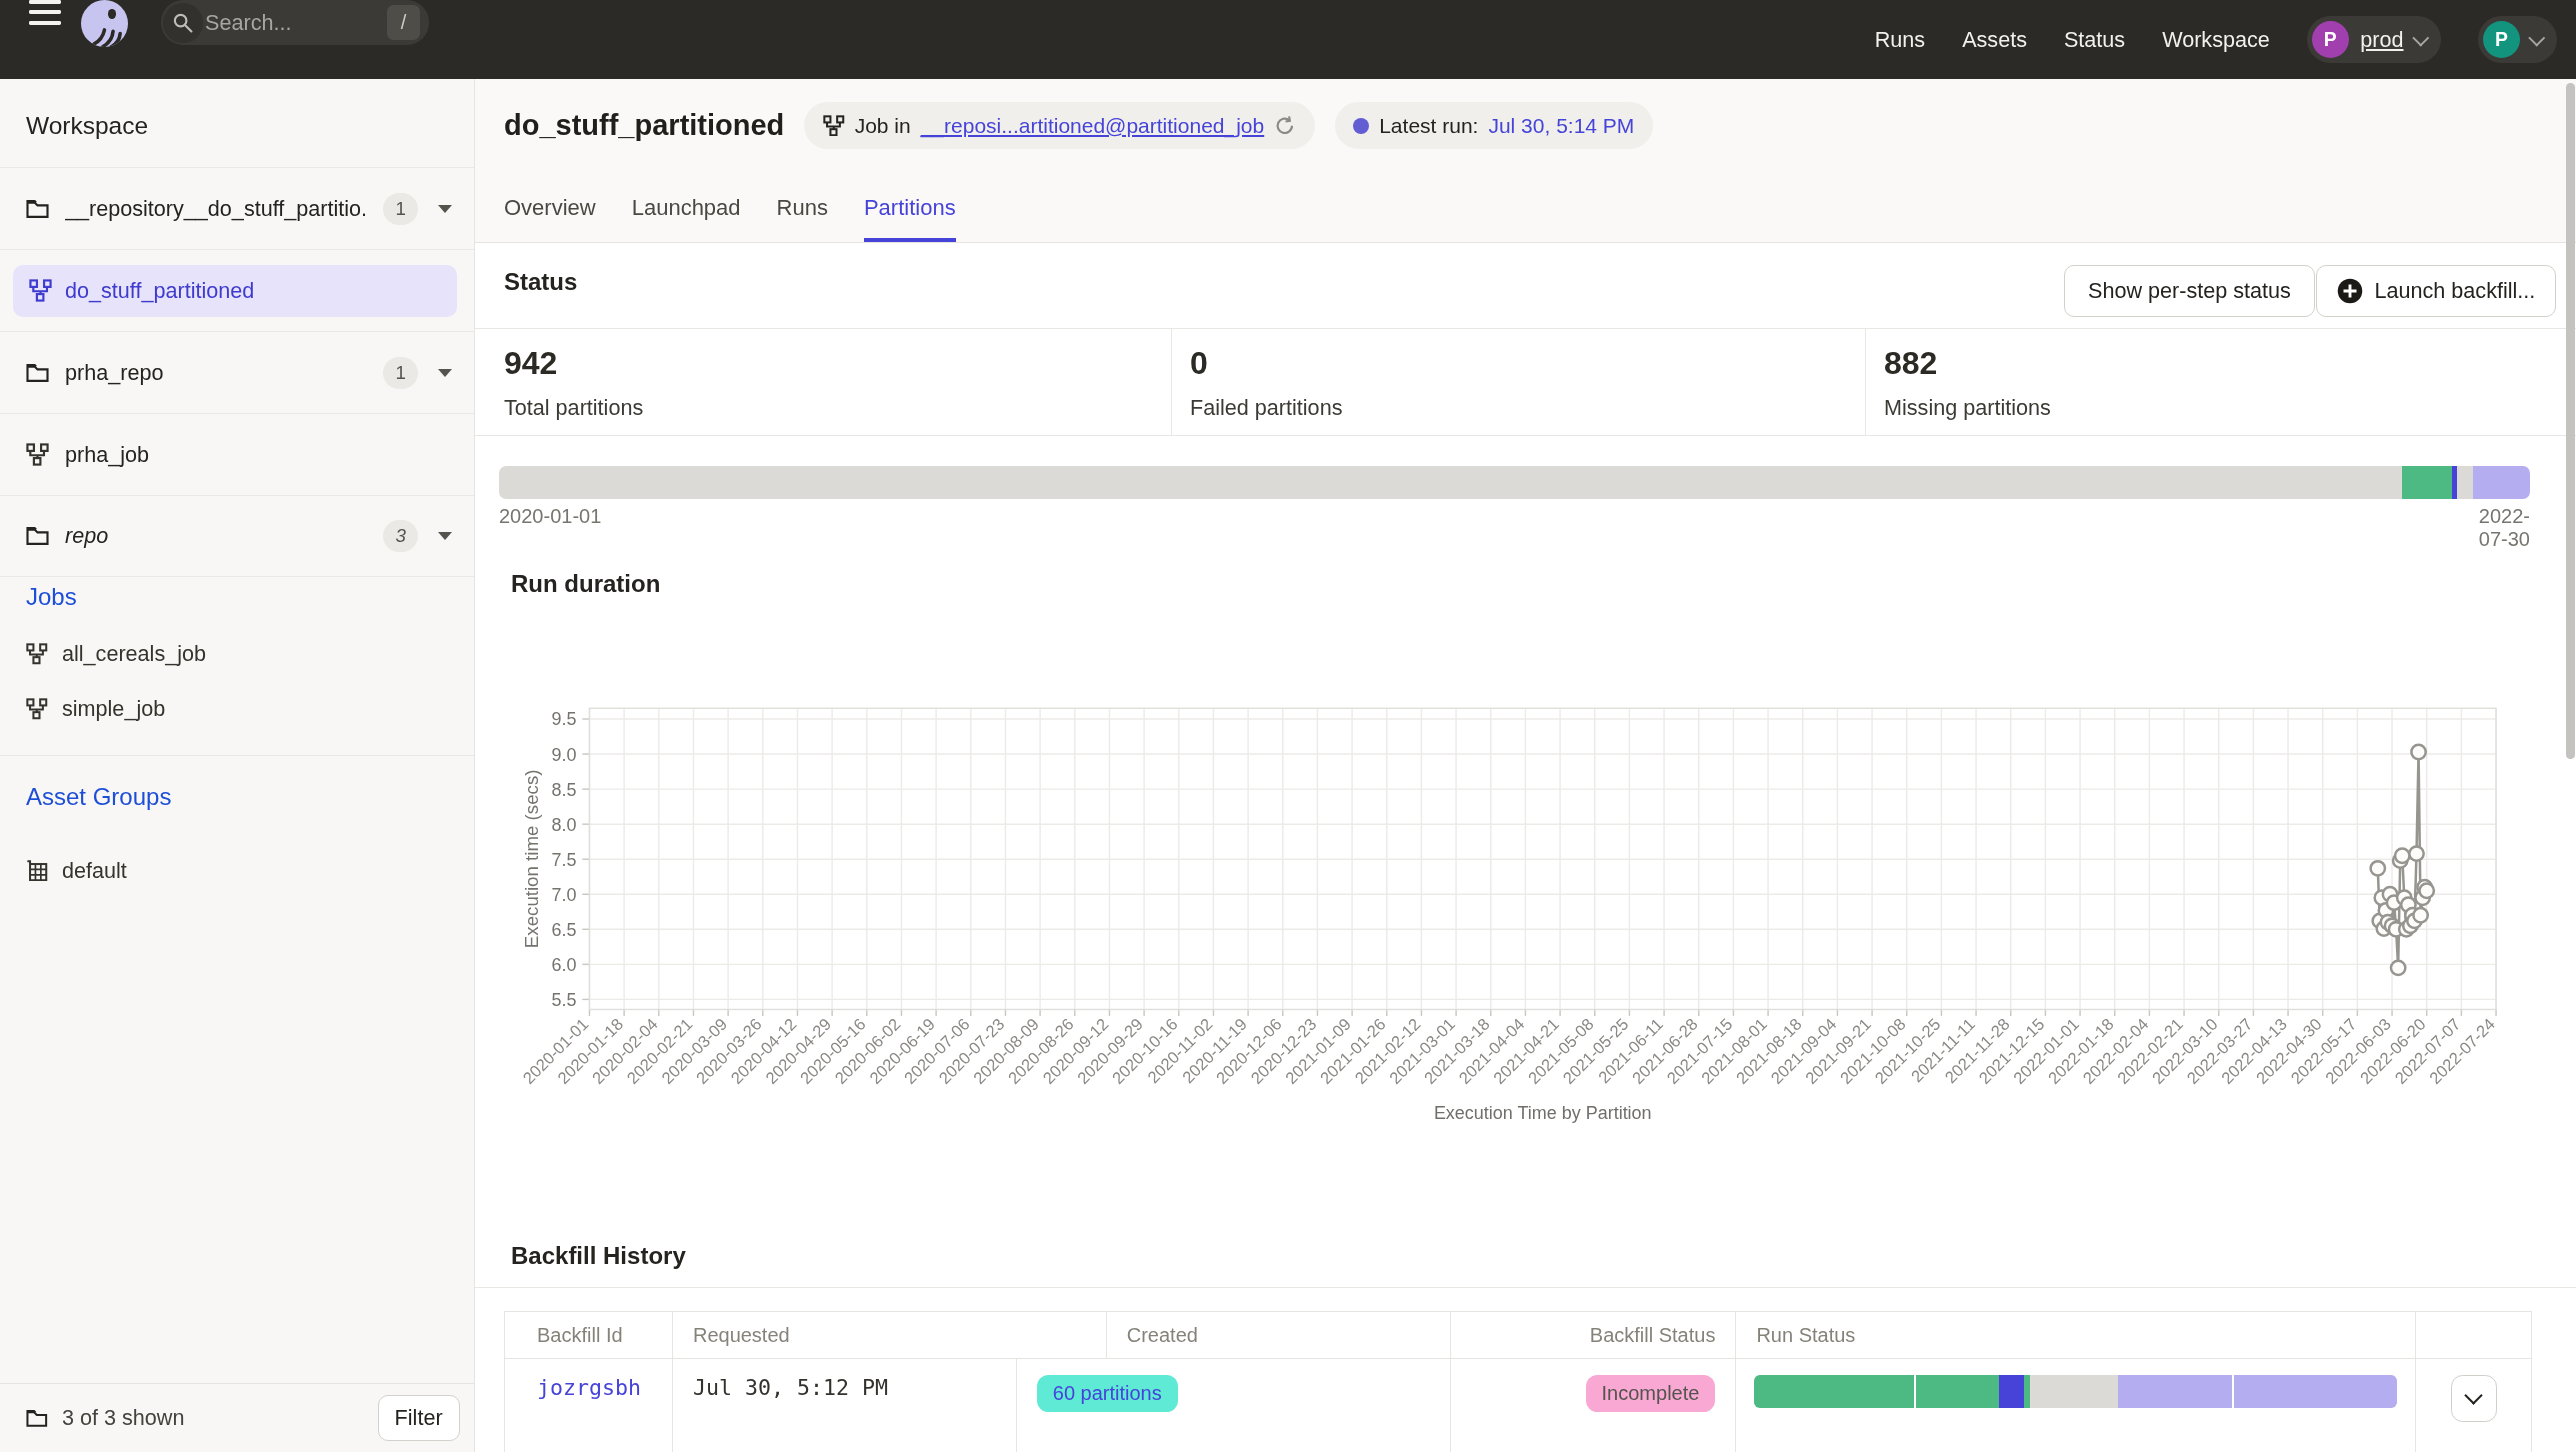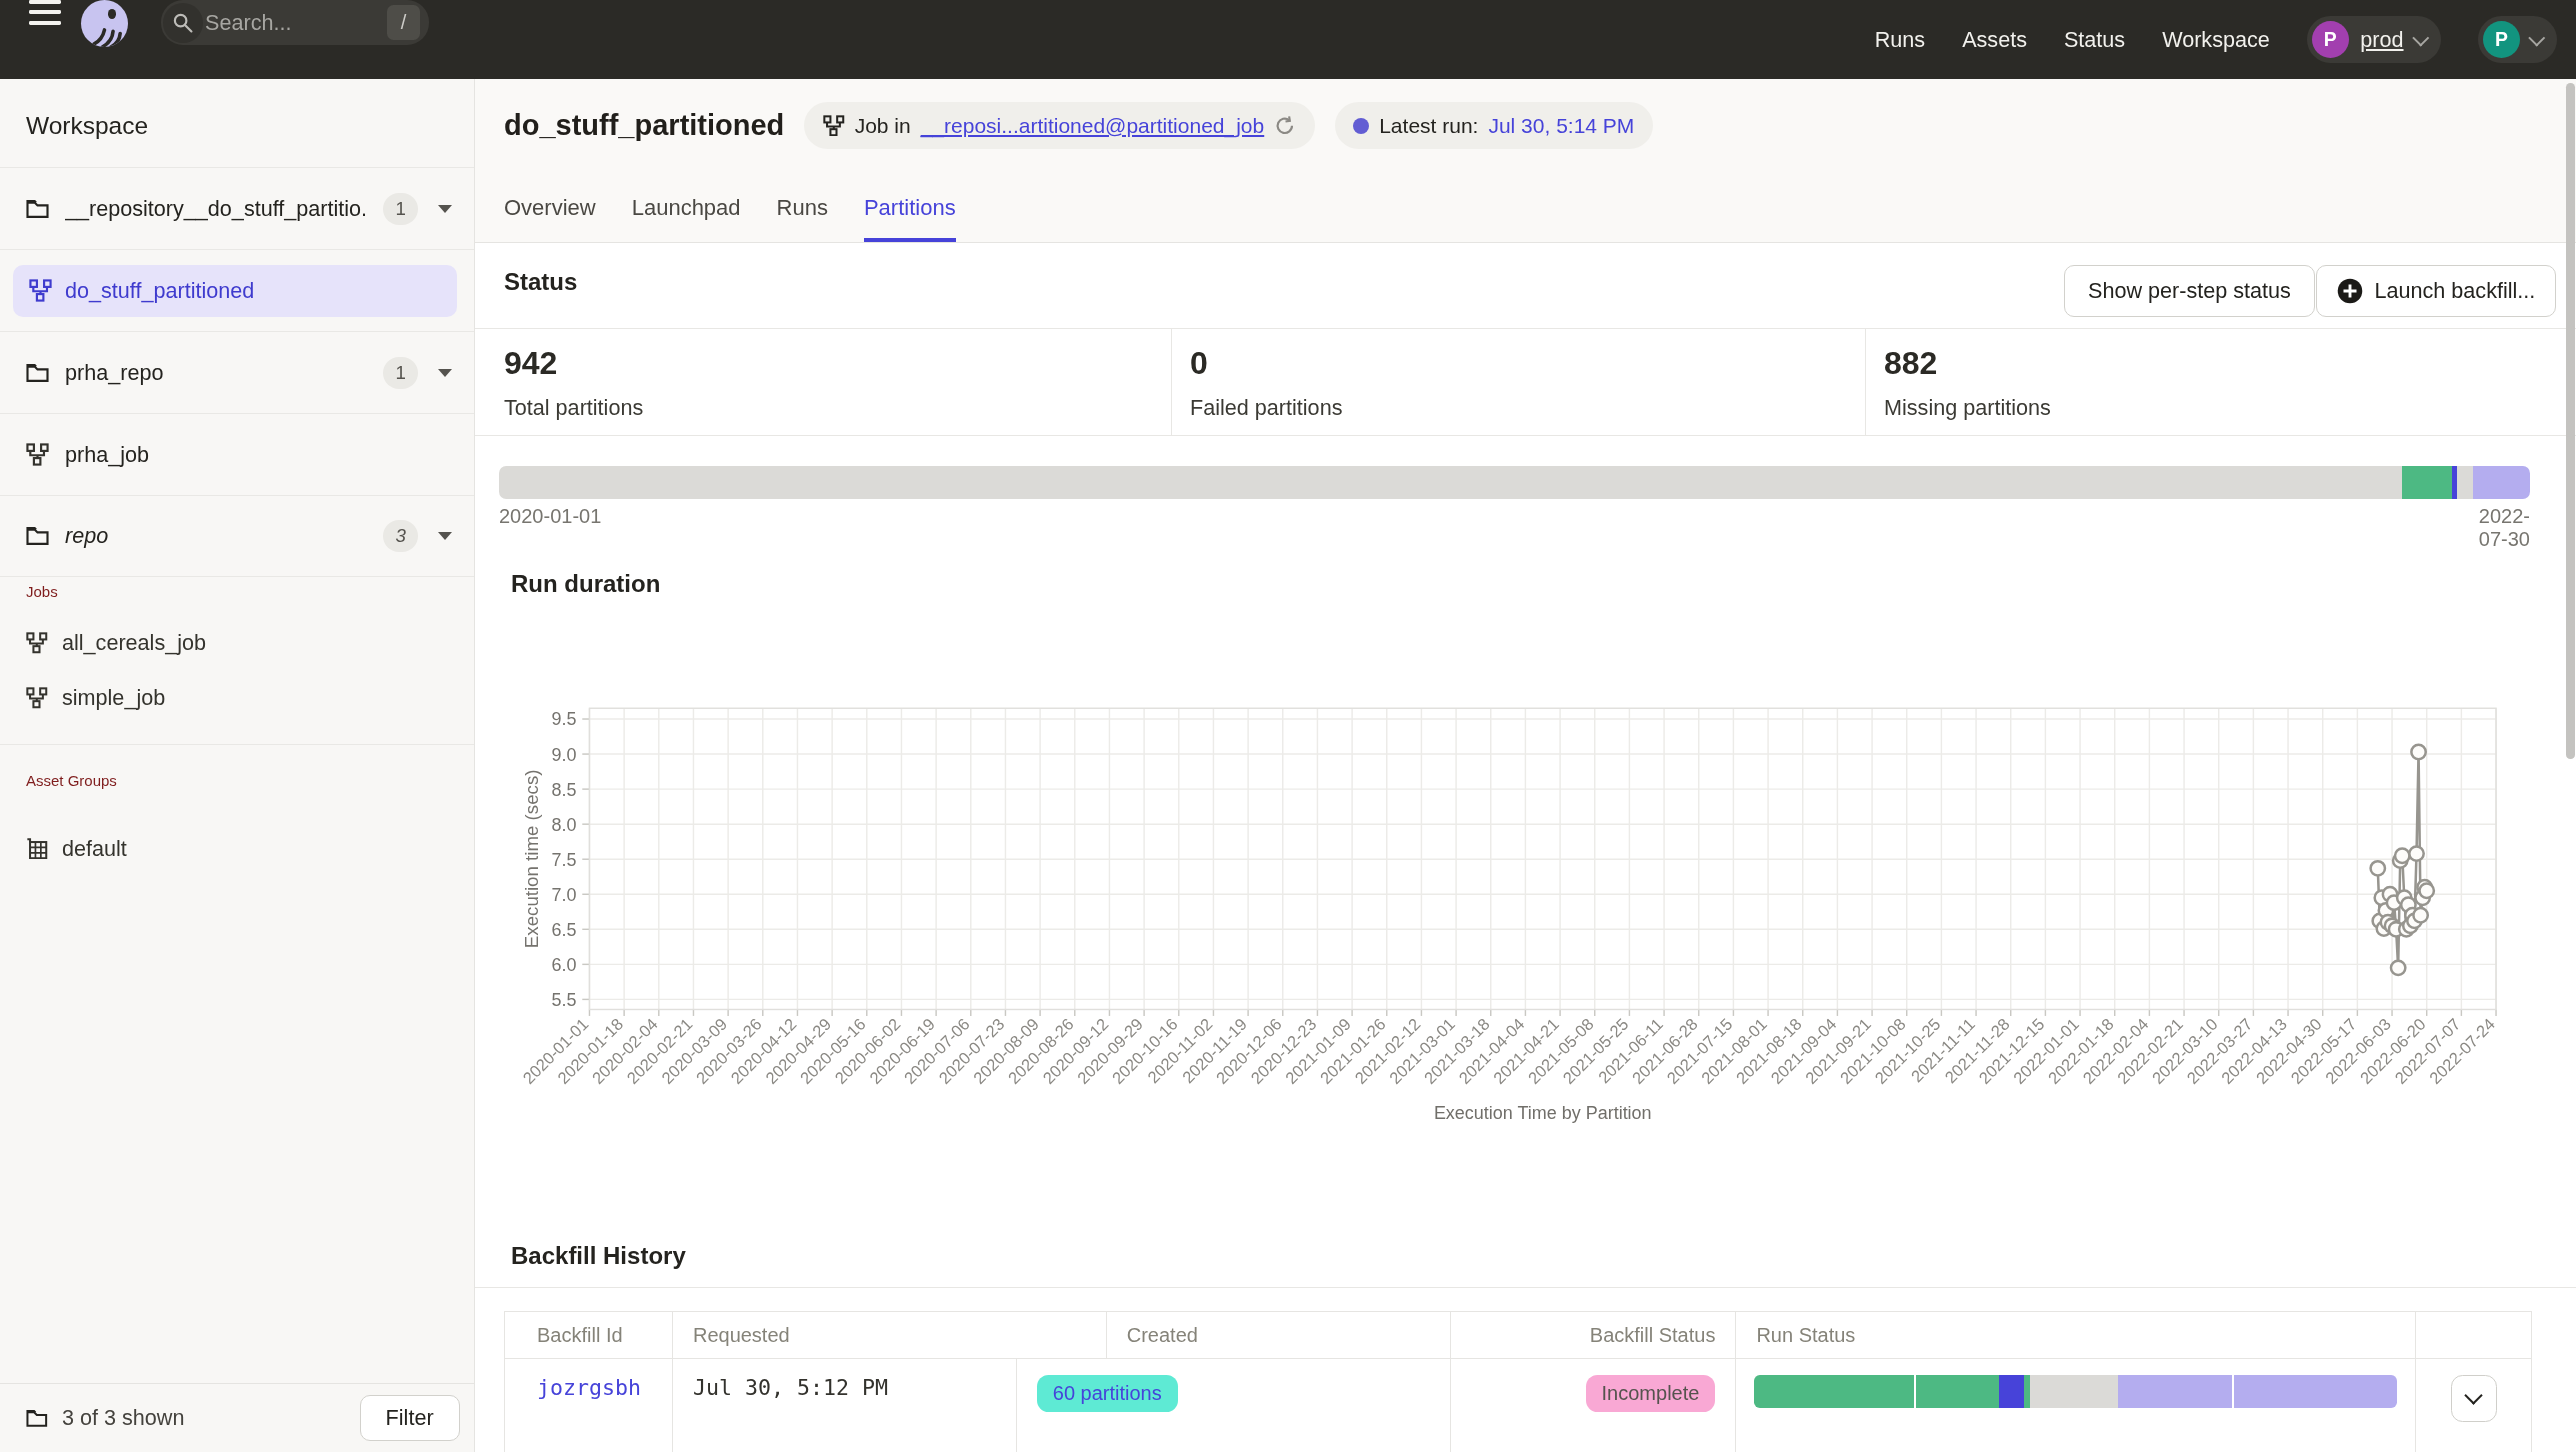"Jobs" .side-section-label { color: #7f1d1d -> #1d4ed8; font-size: 15px -> 24px }
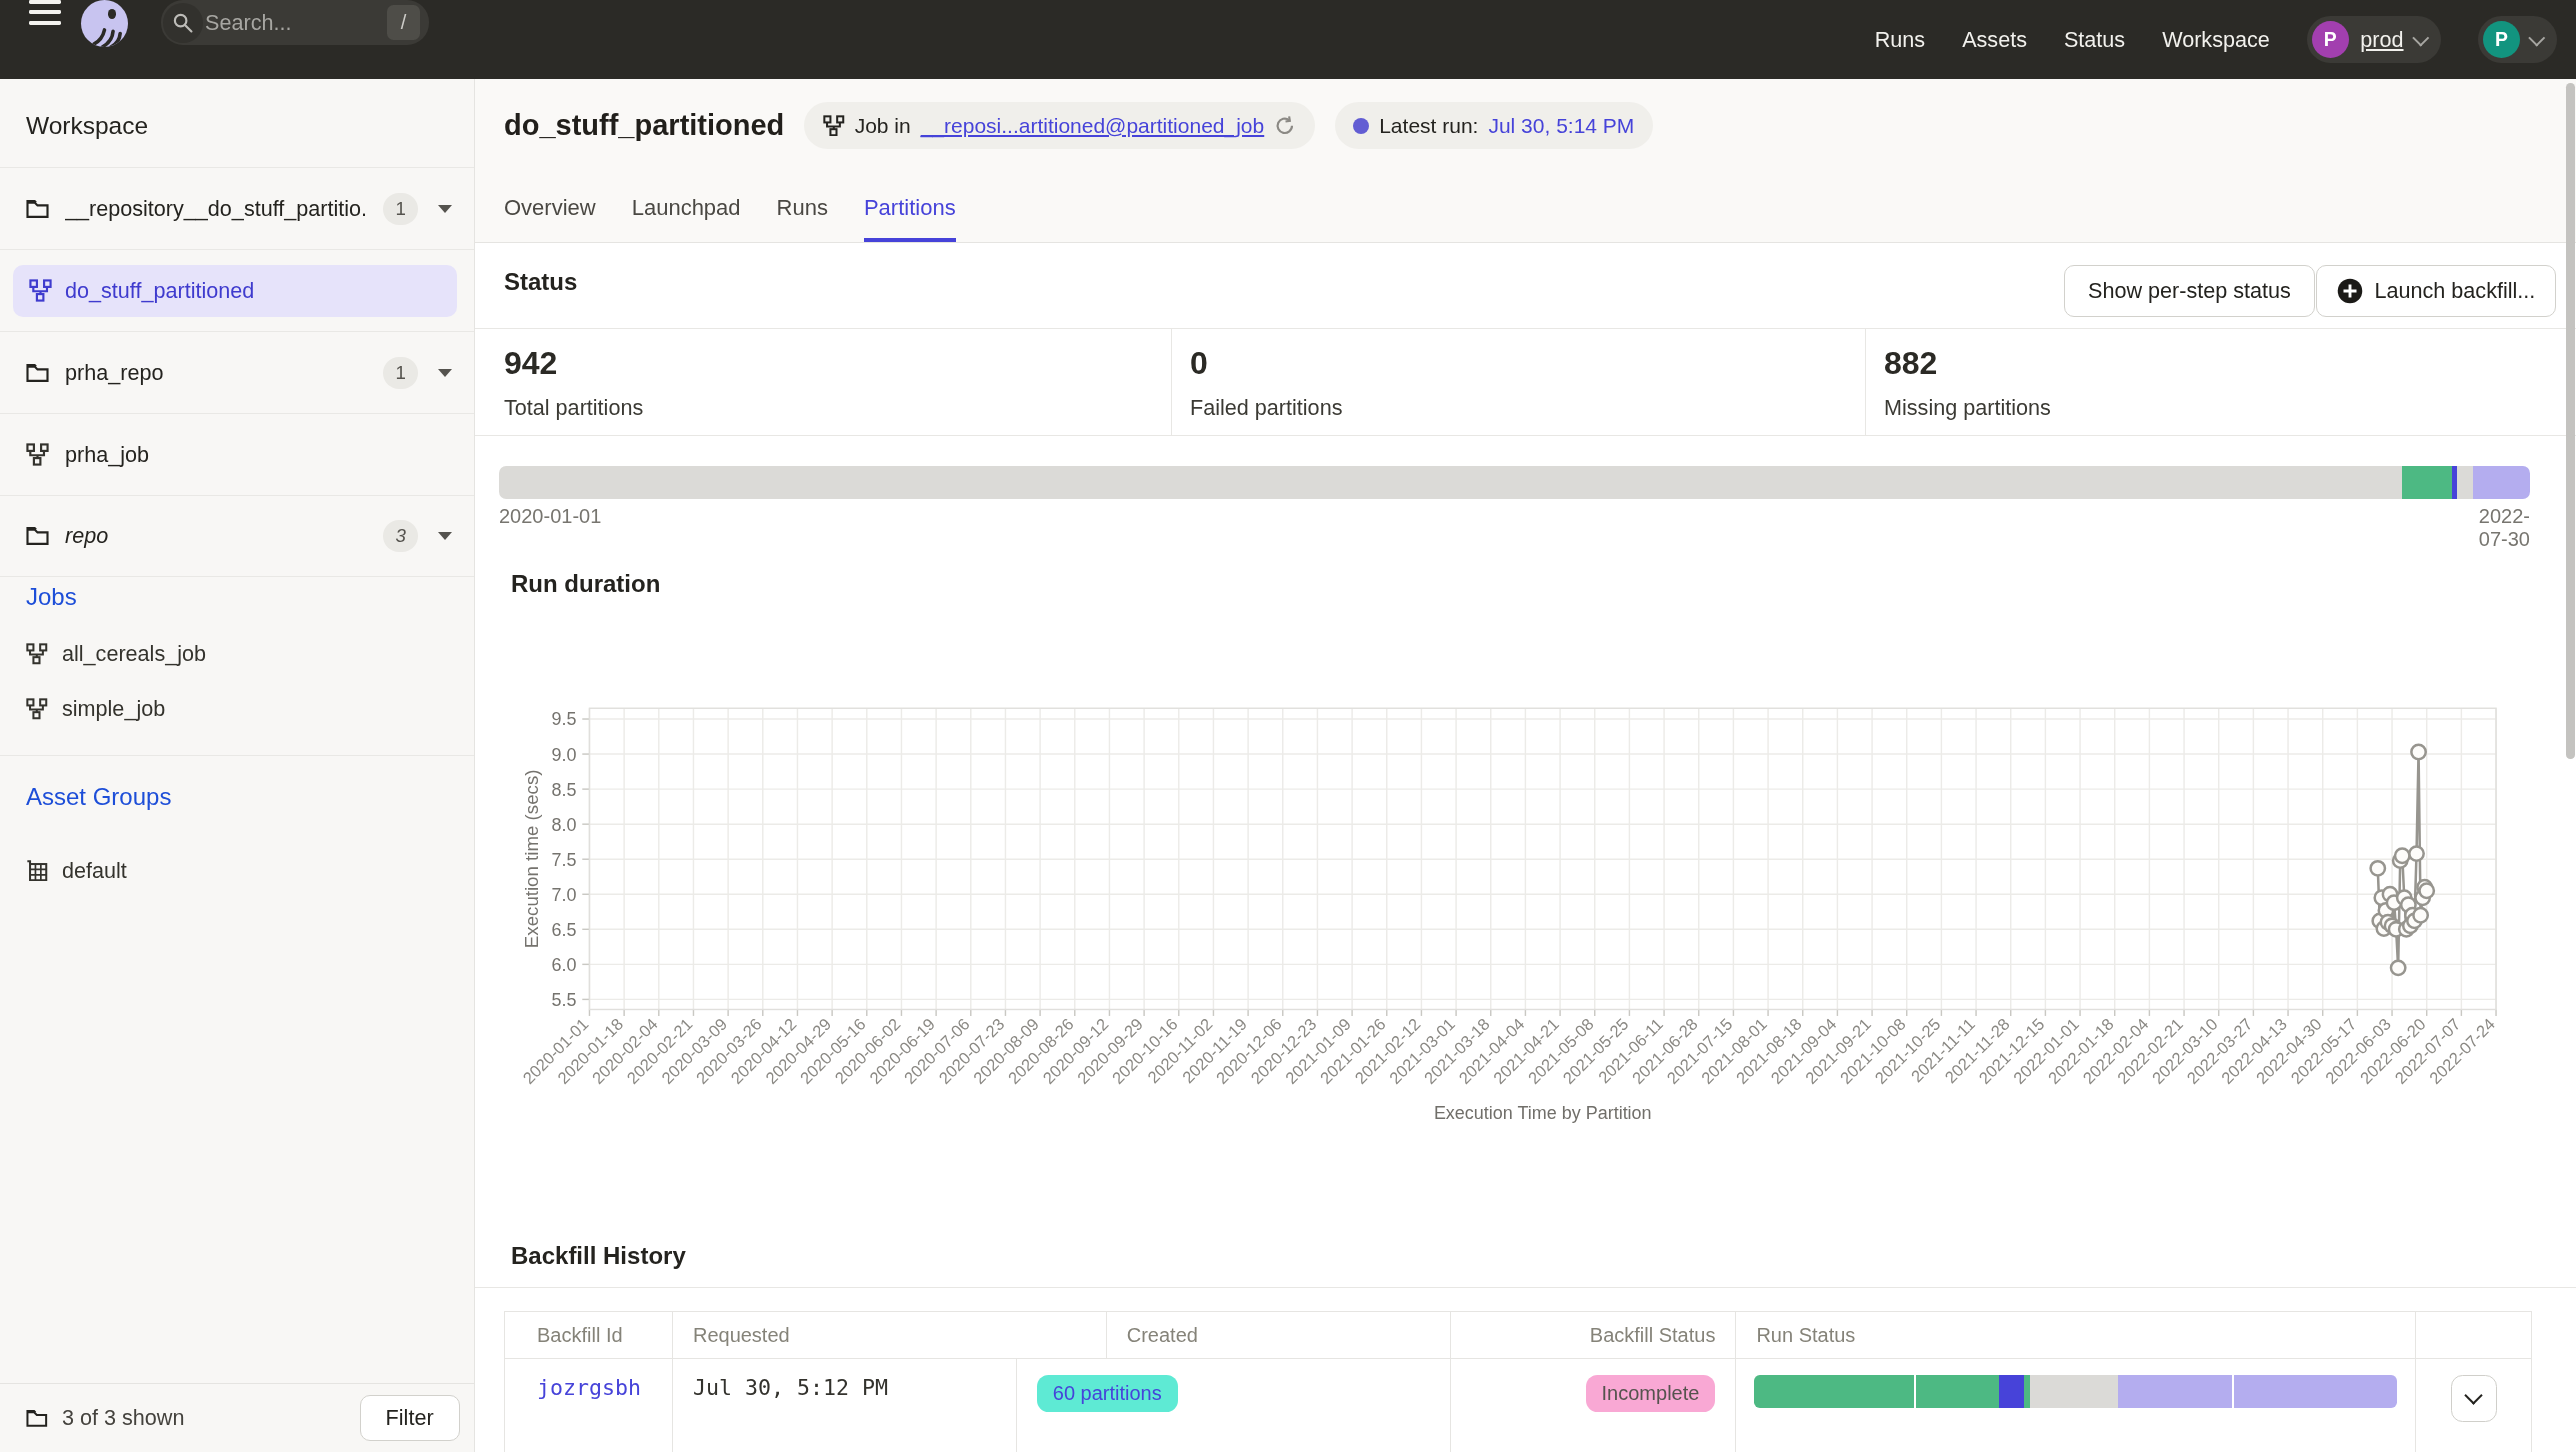"Filter" button.btn { padding: 0 25px -> 0 16px }
